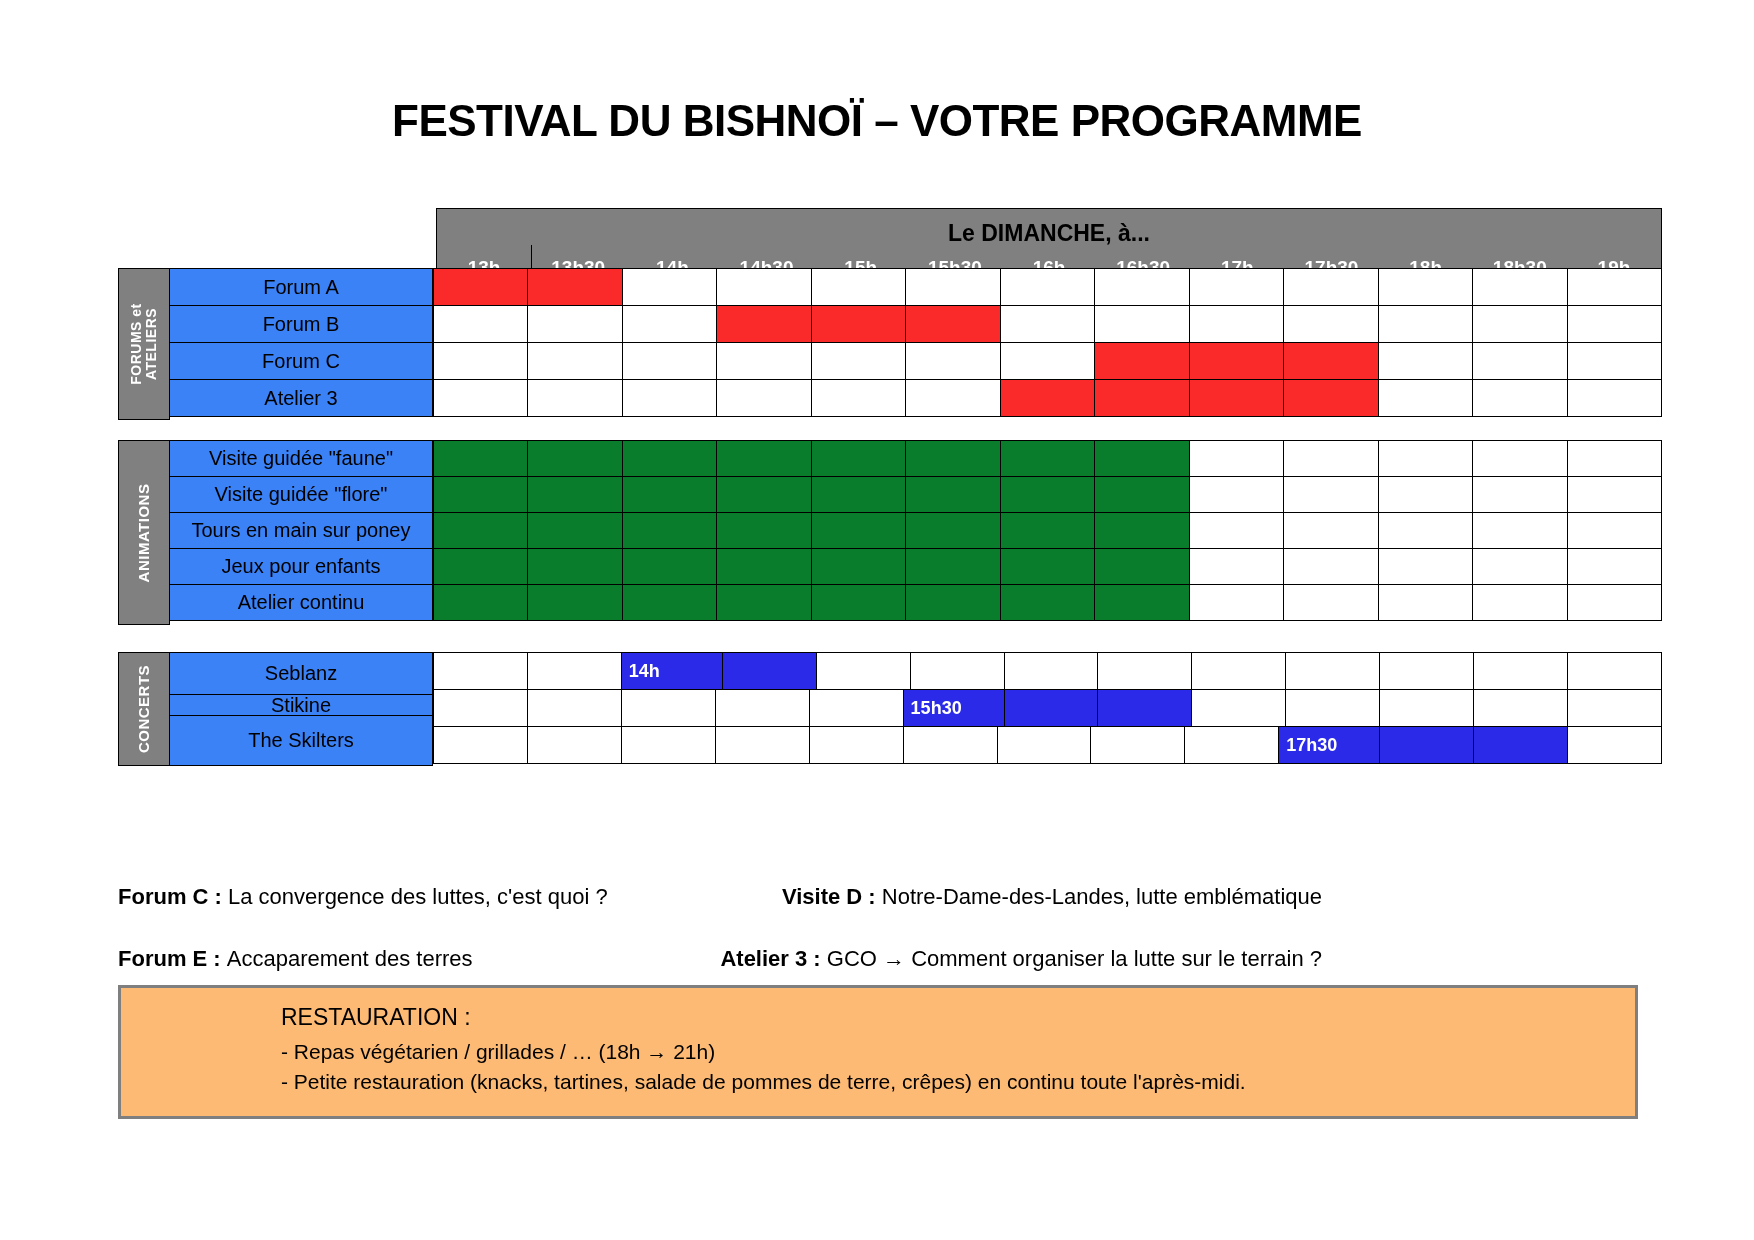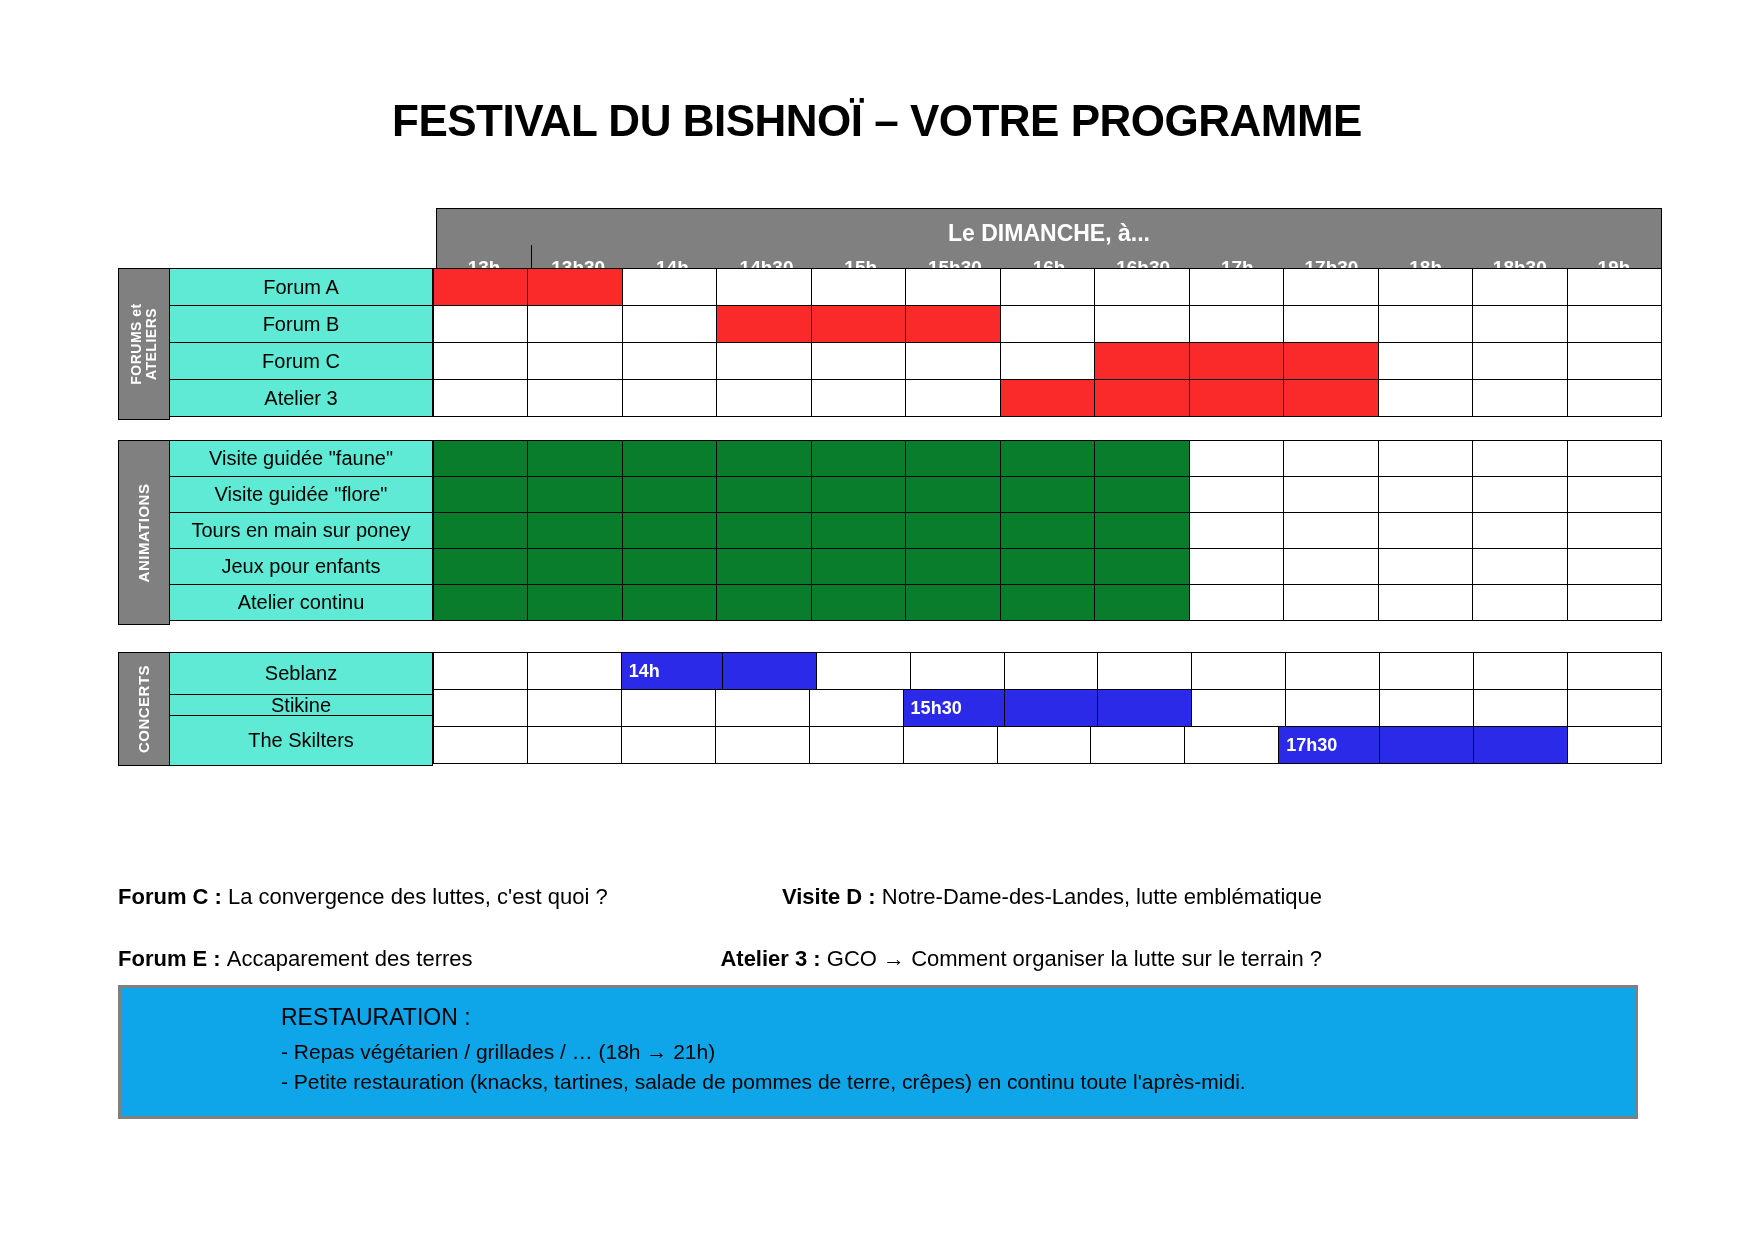"Le DIMANCHE, à..." .timehead .daytitle { color: #ffffff -> #000000 }
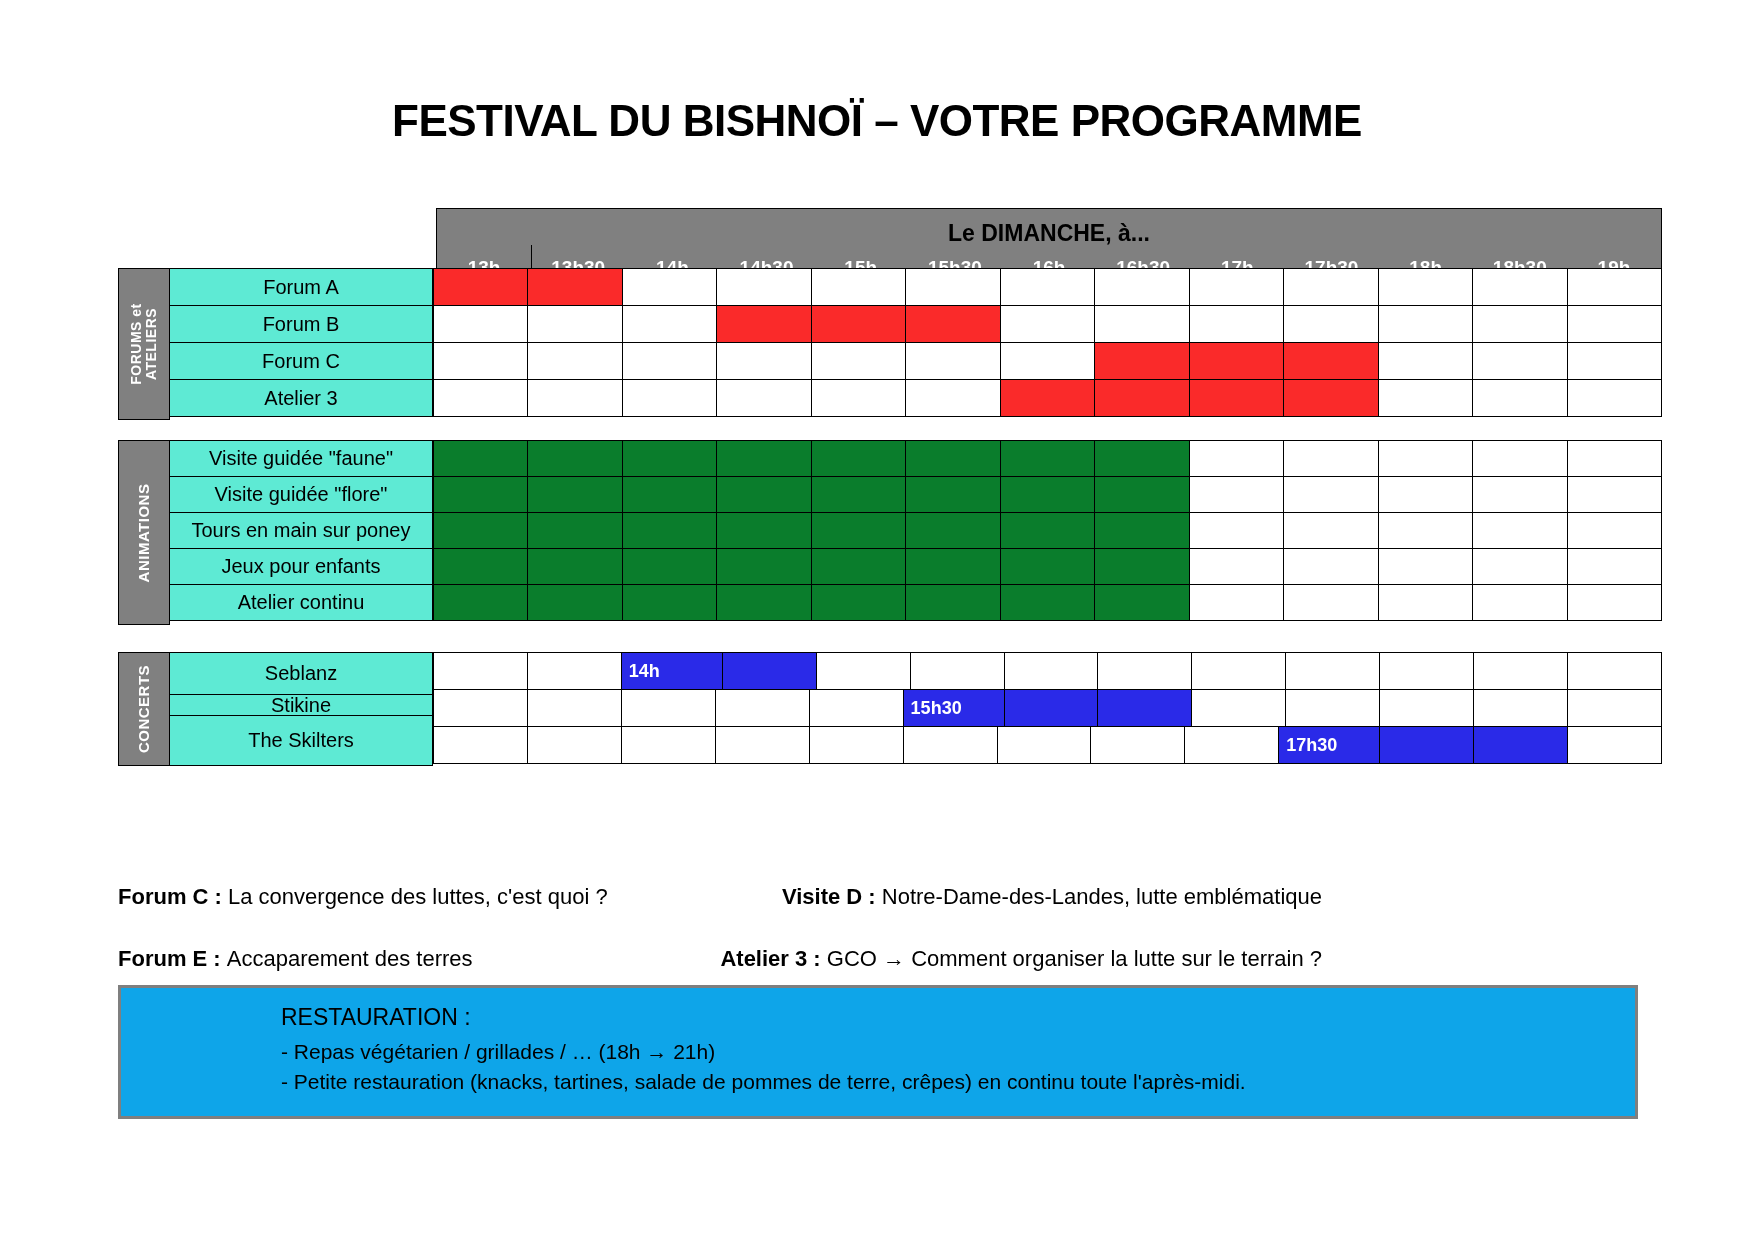"Forum A" .rowlabel { background: #5eead4 -> #3b82f6 }
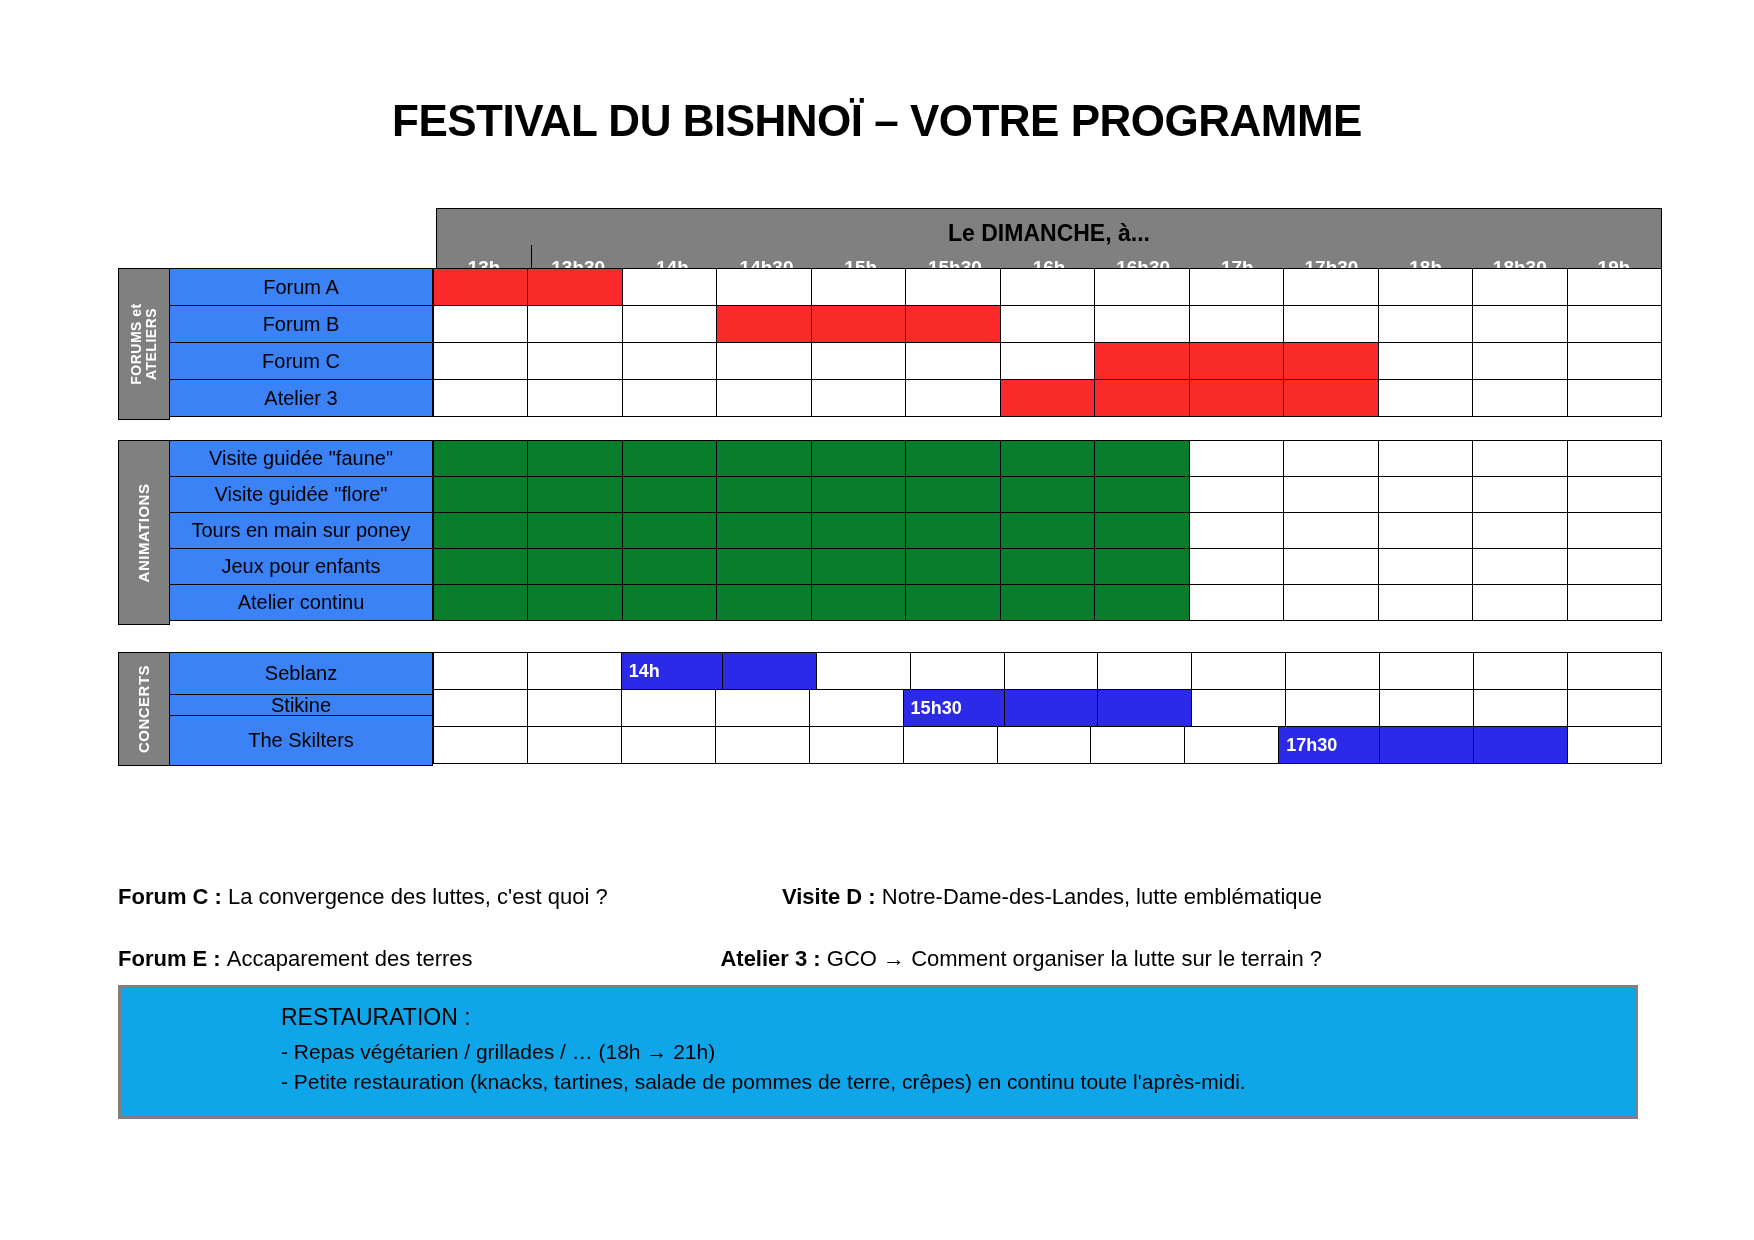"RESTAURATION :" .resto { background: #0ea5e9 -> #fdba74 }
